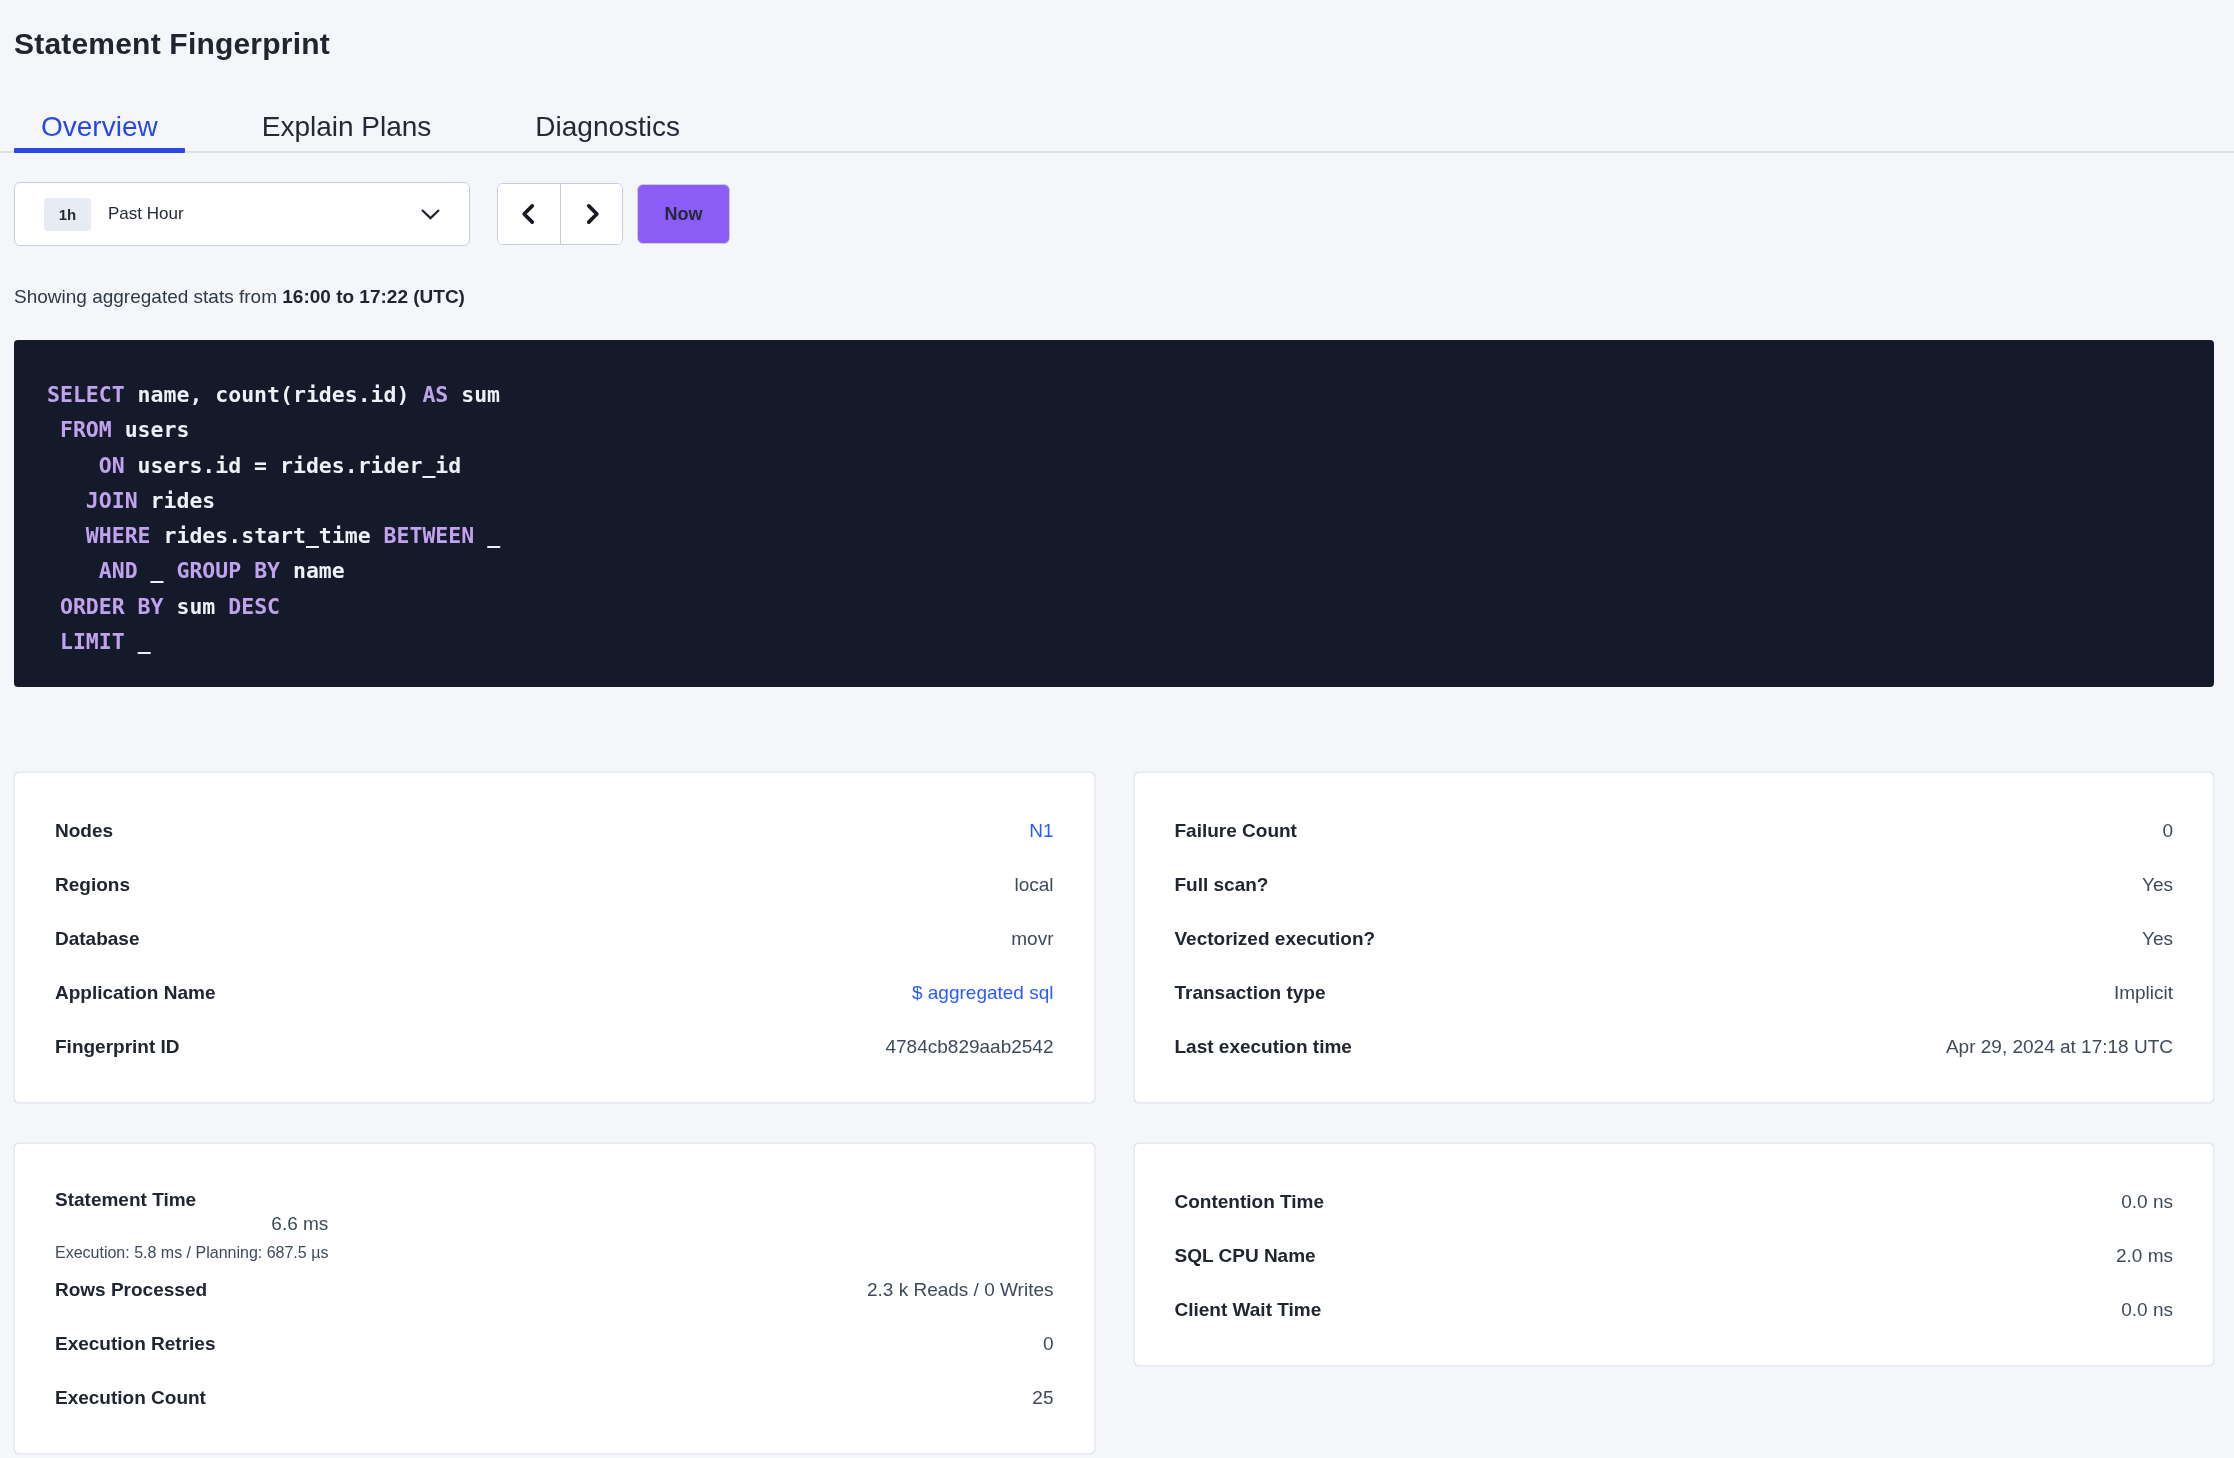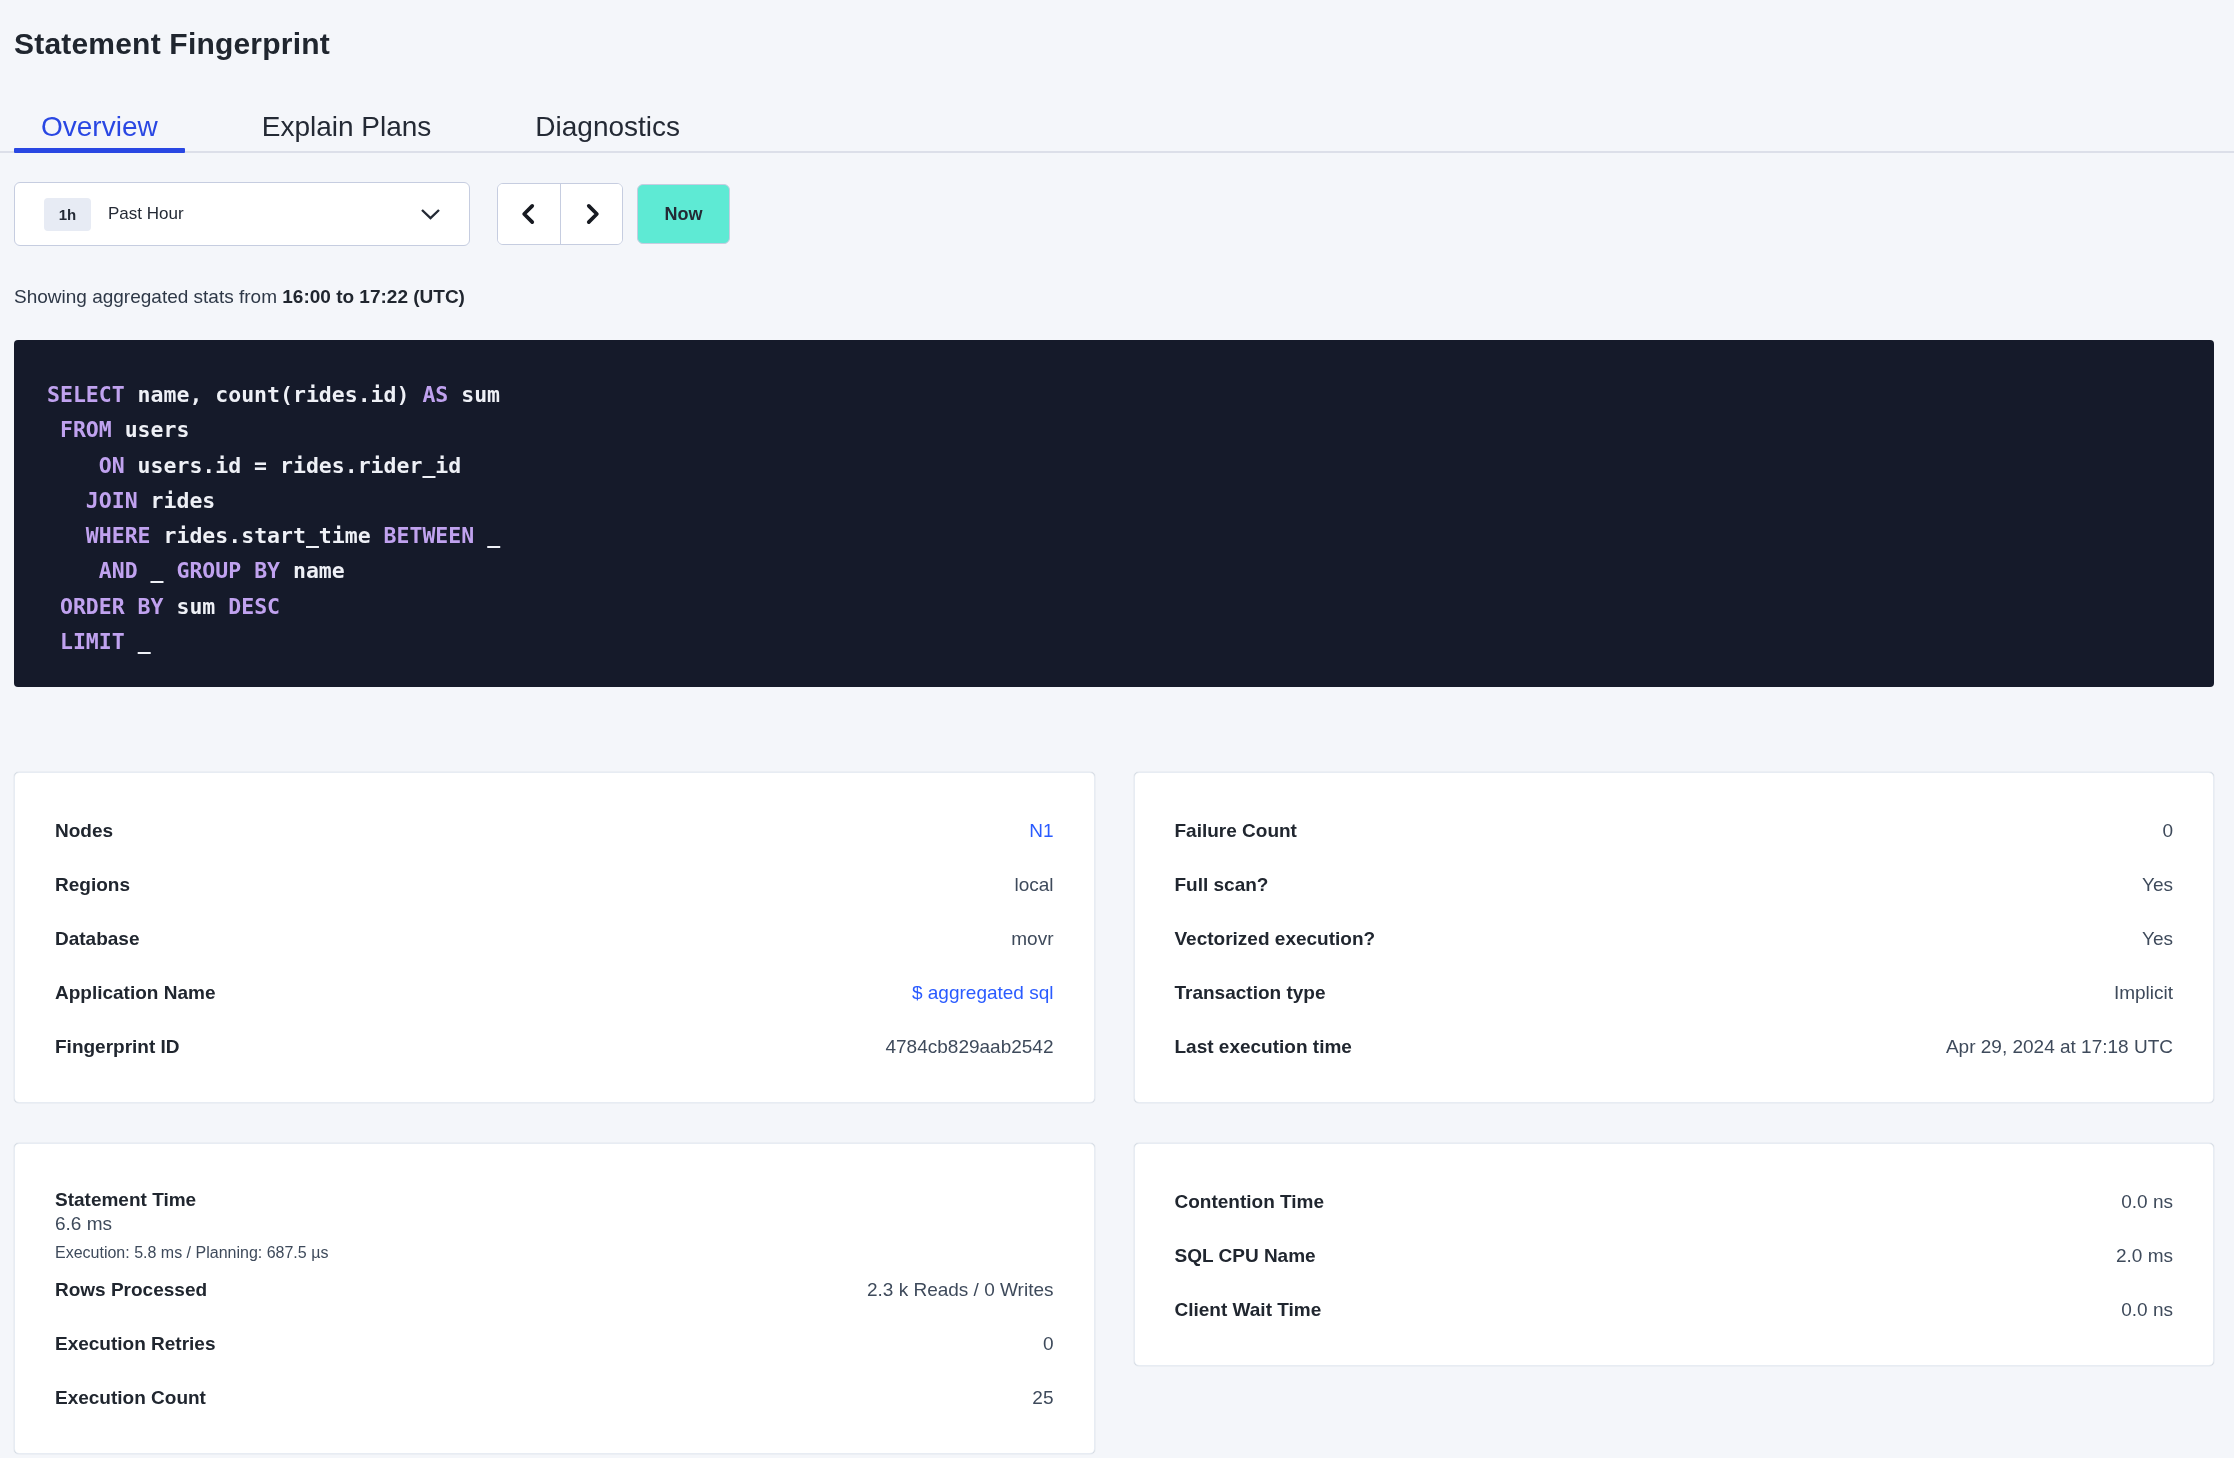"Now" .now-btn { background: #5eead4 -> #8b5cf6 }
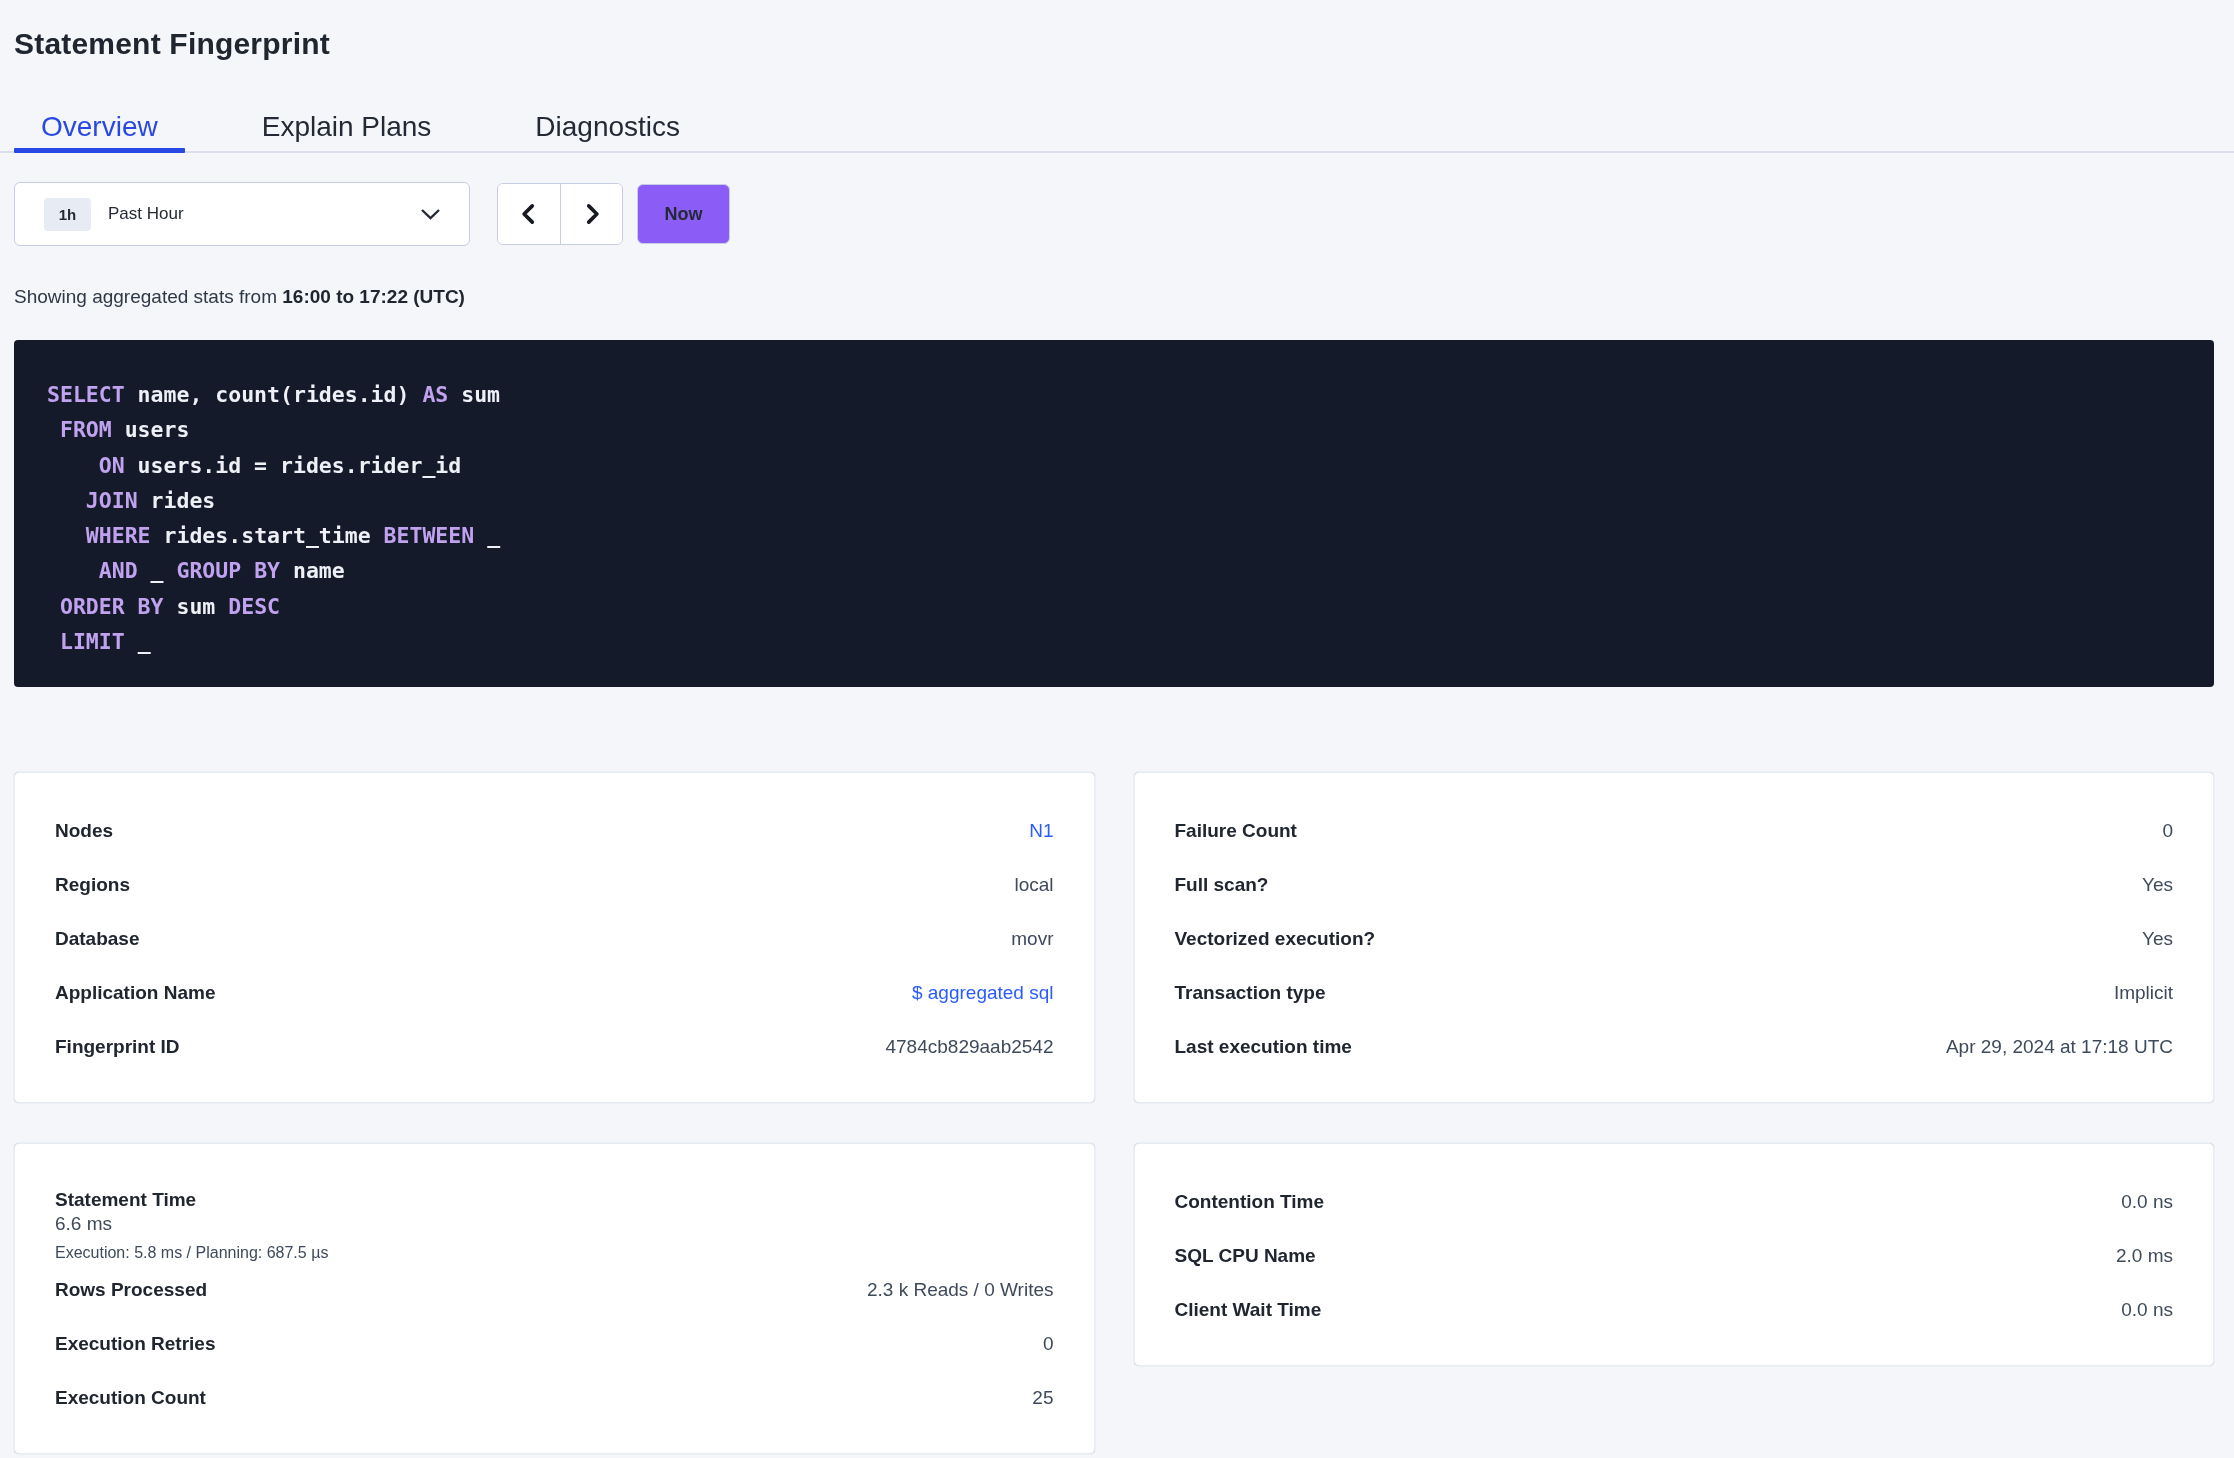"N1" .info-value-wrap { text-align: none -> right }
